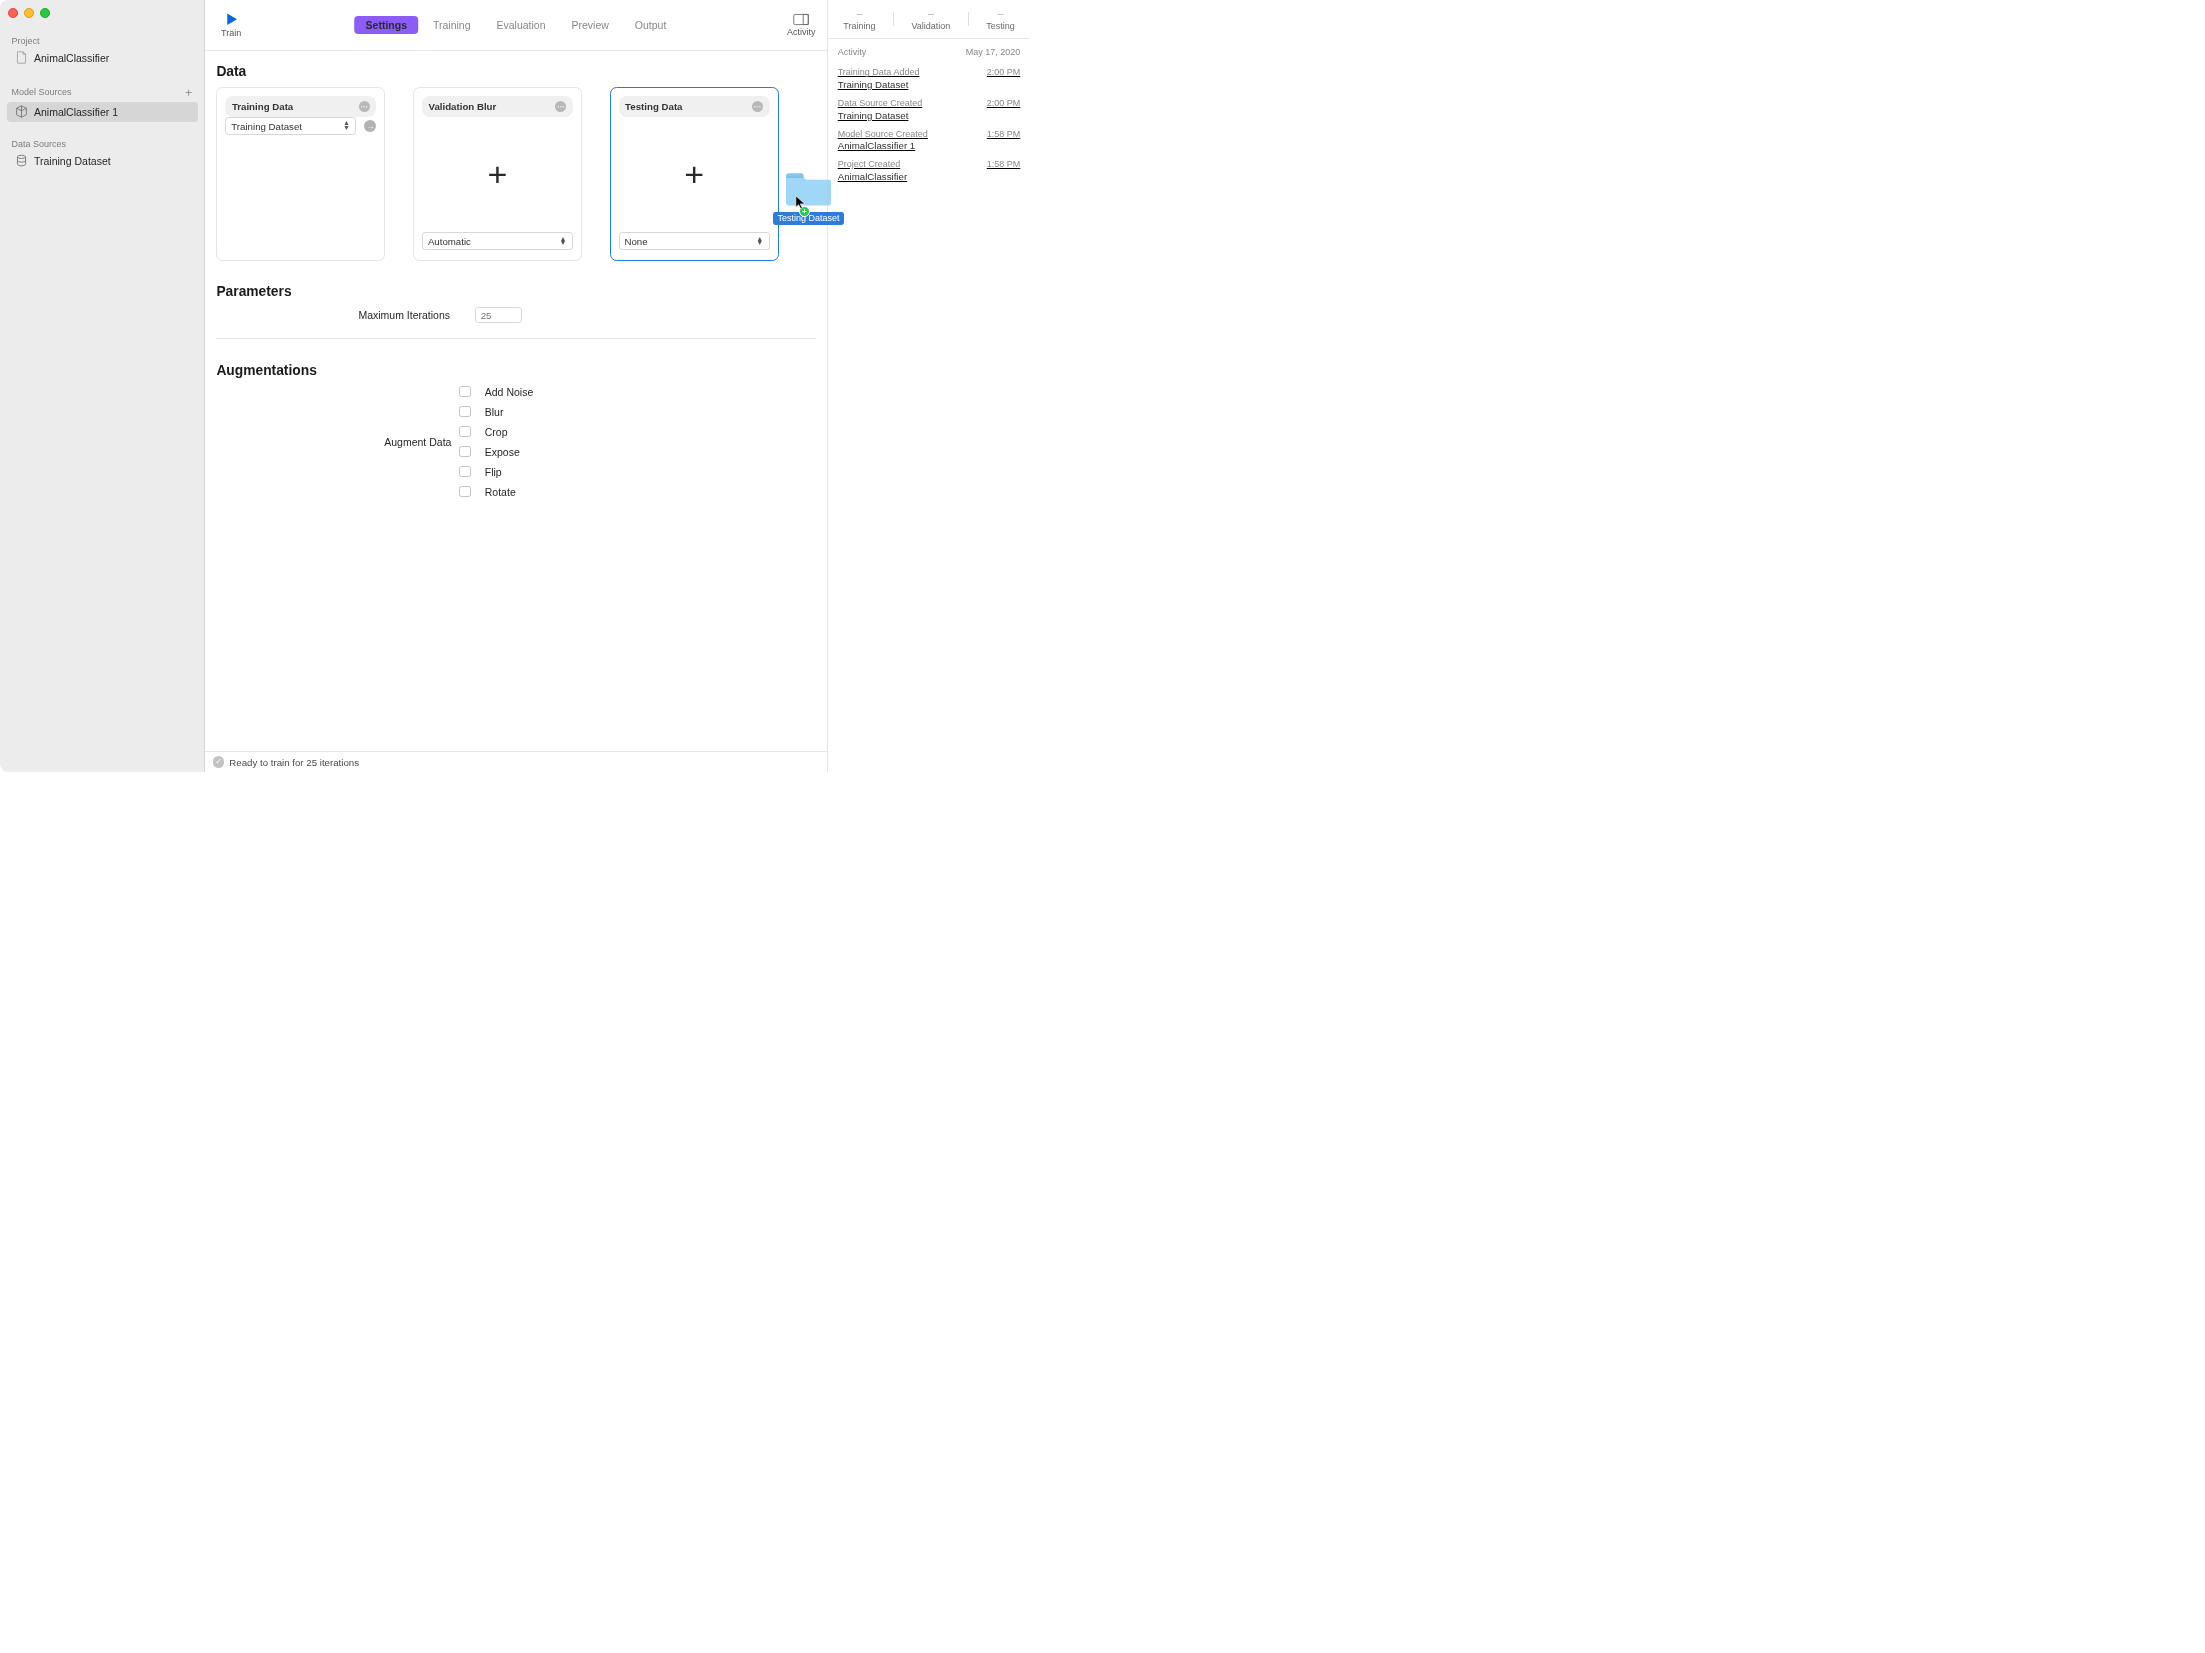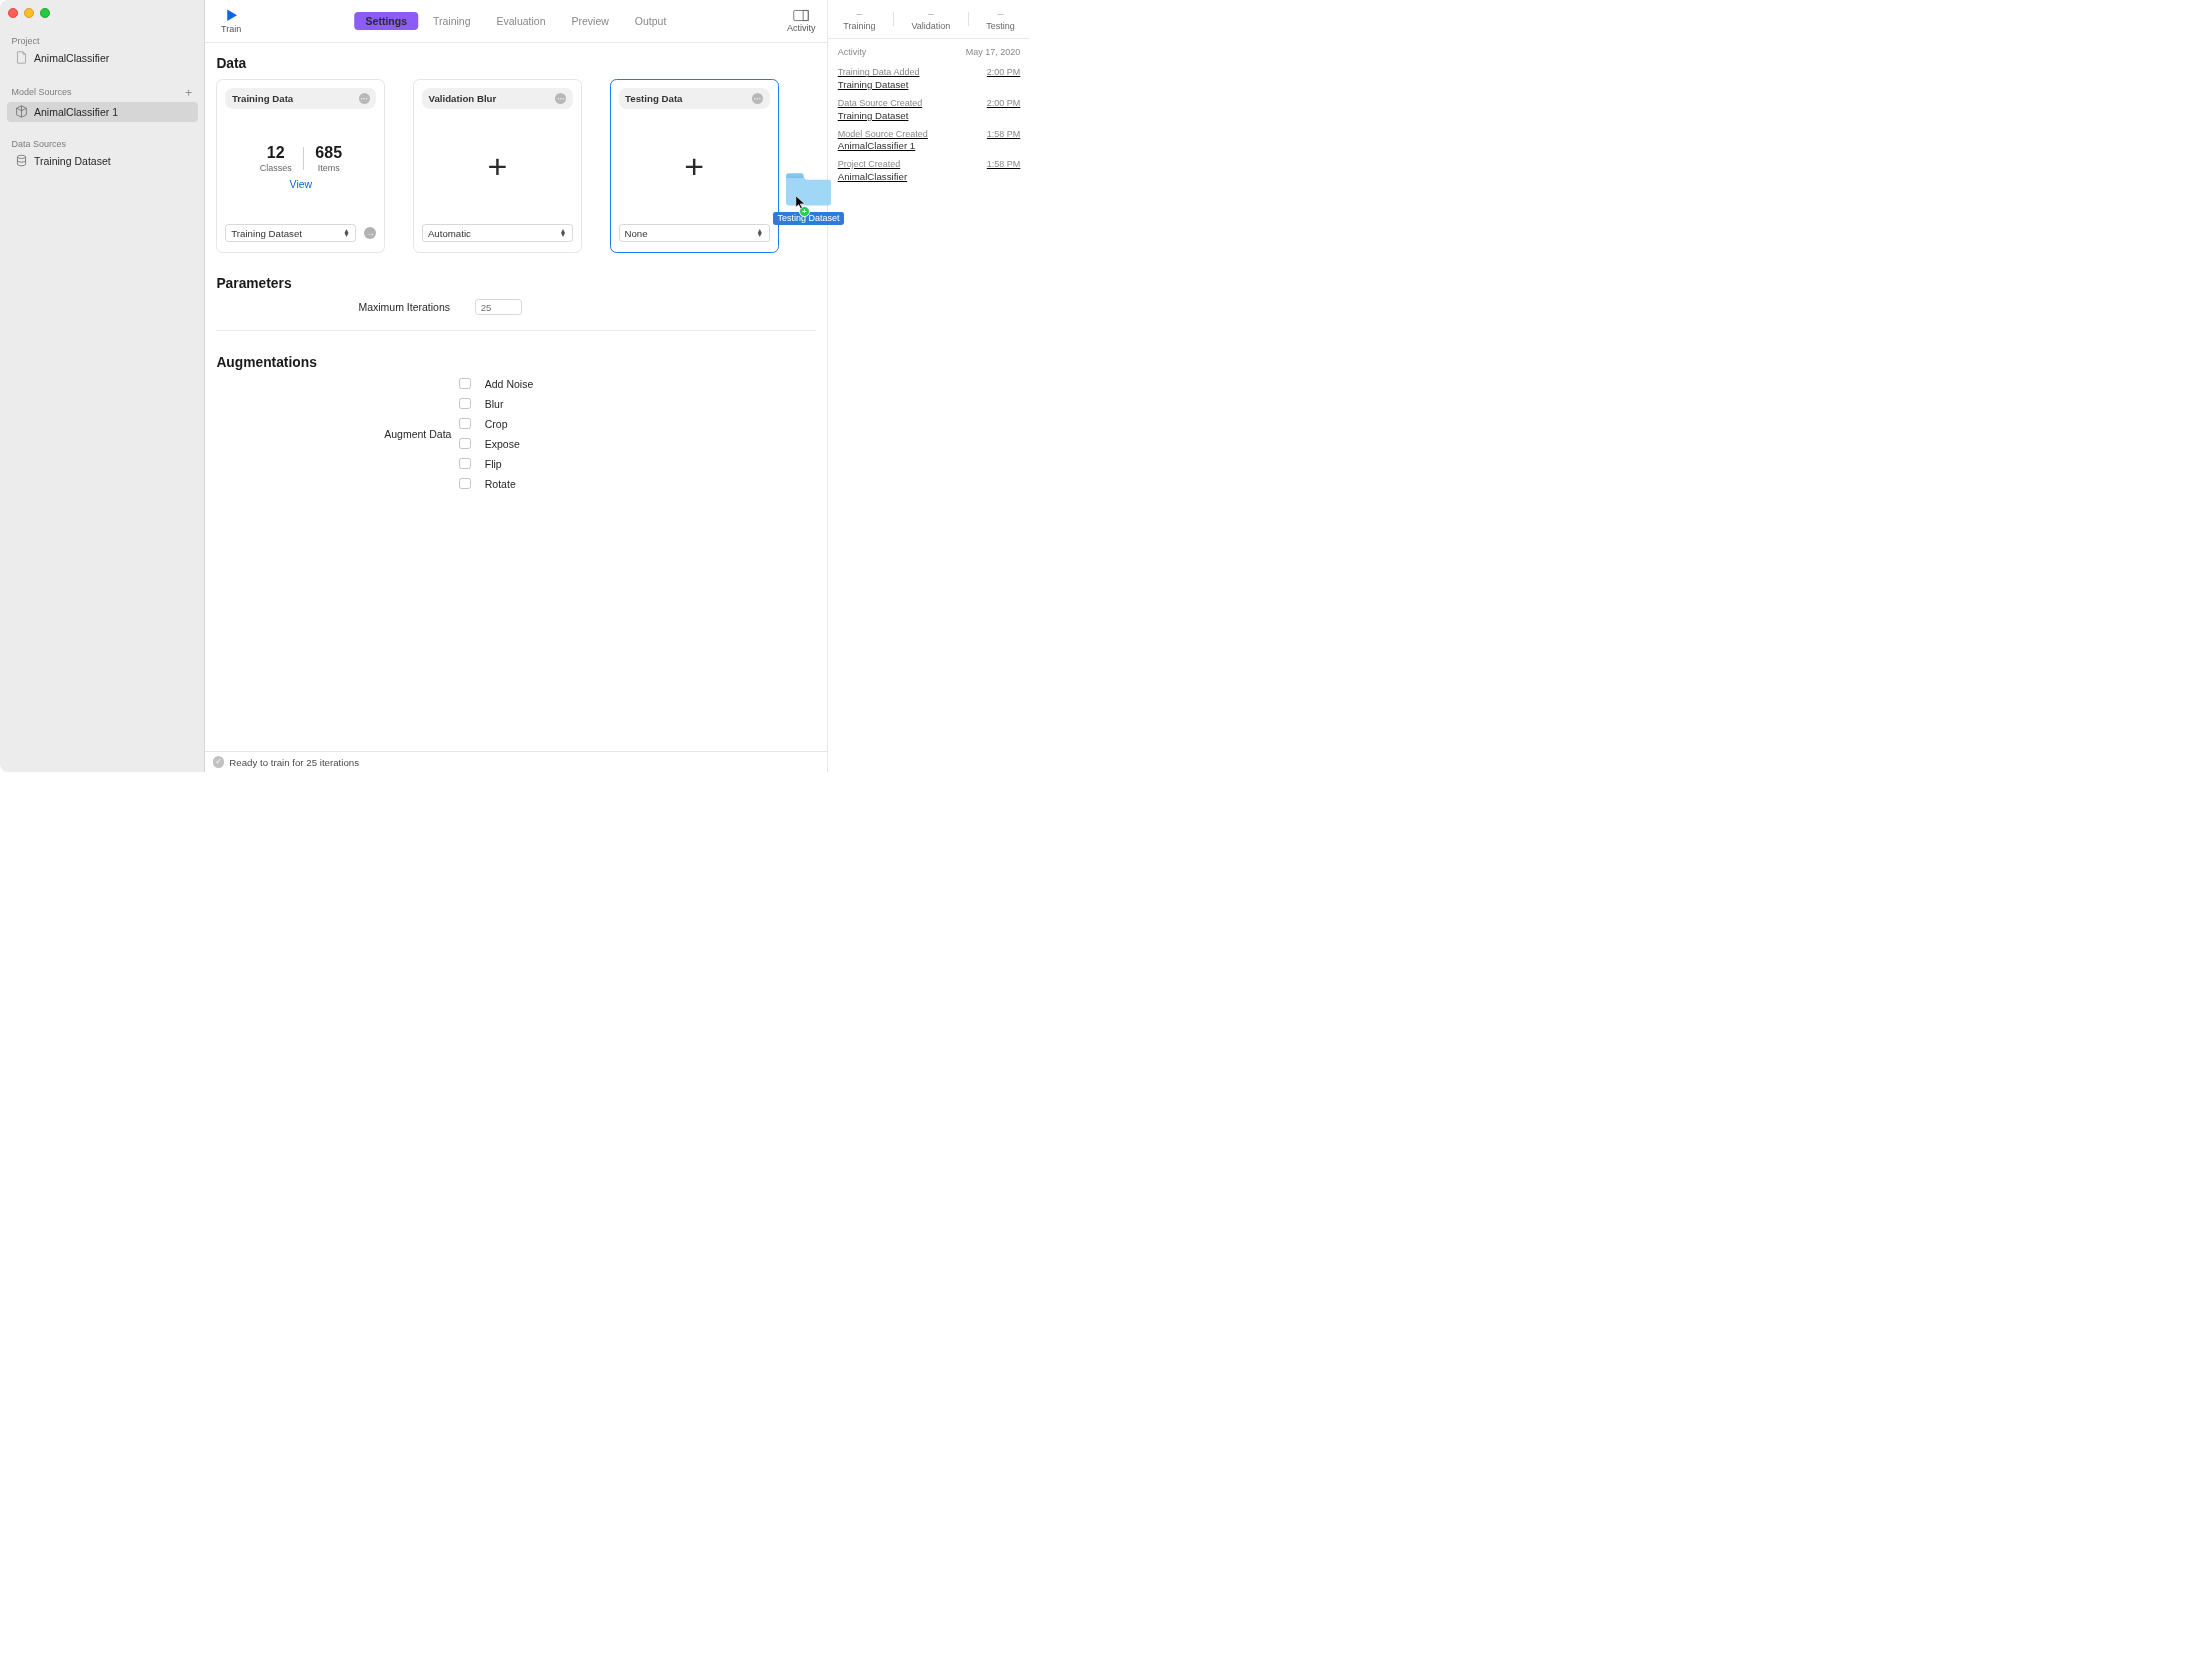"Train" .toolbar { height: 43px -> 51px }
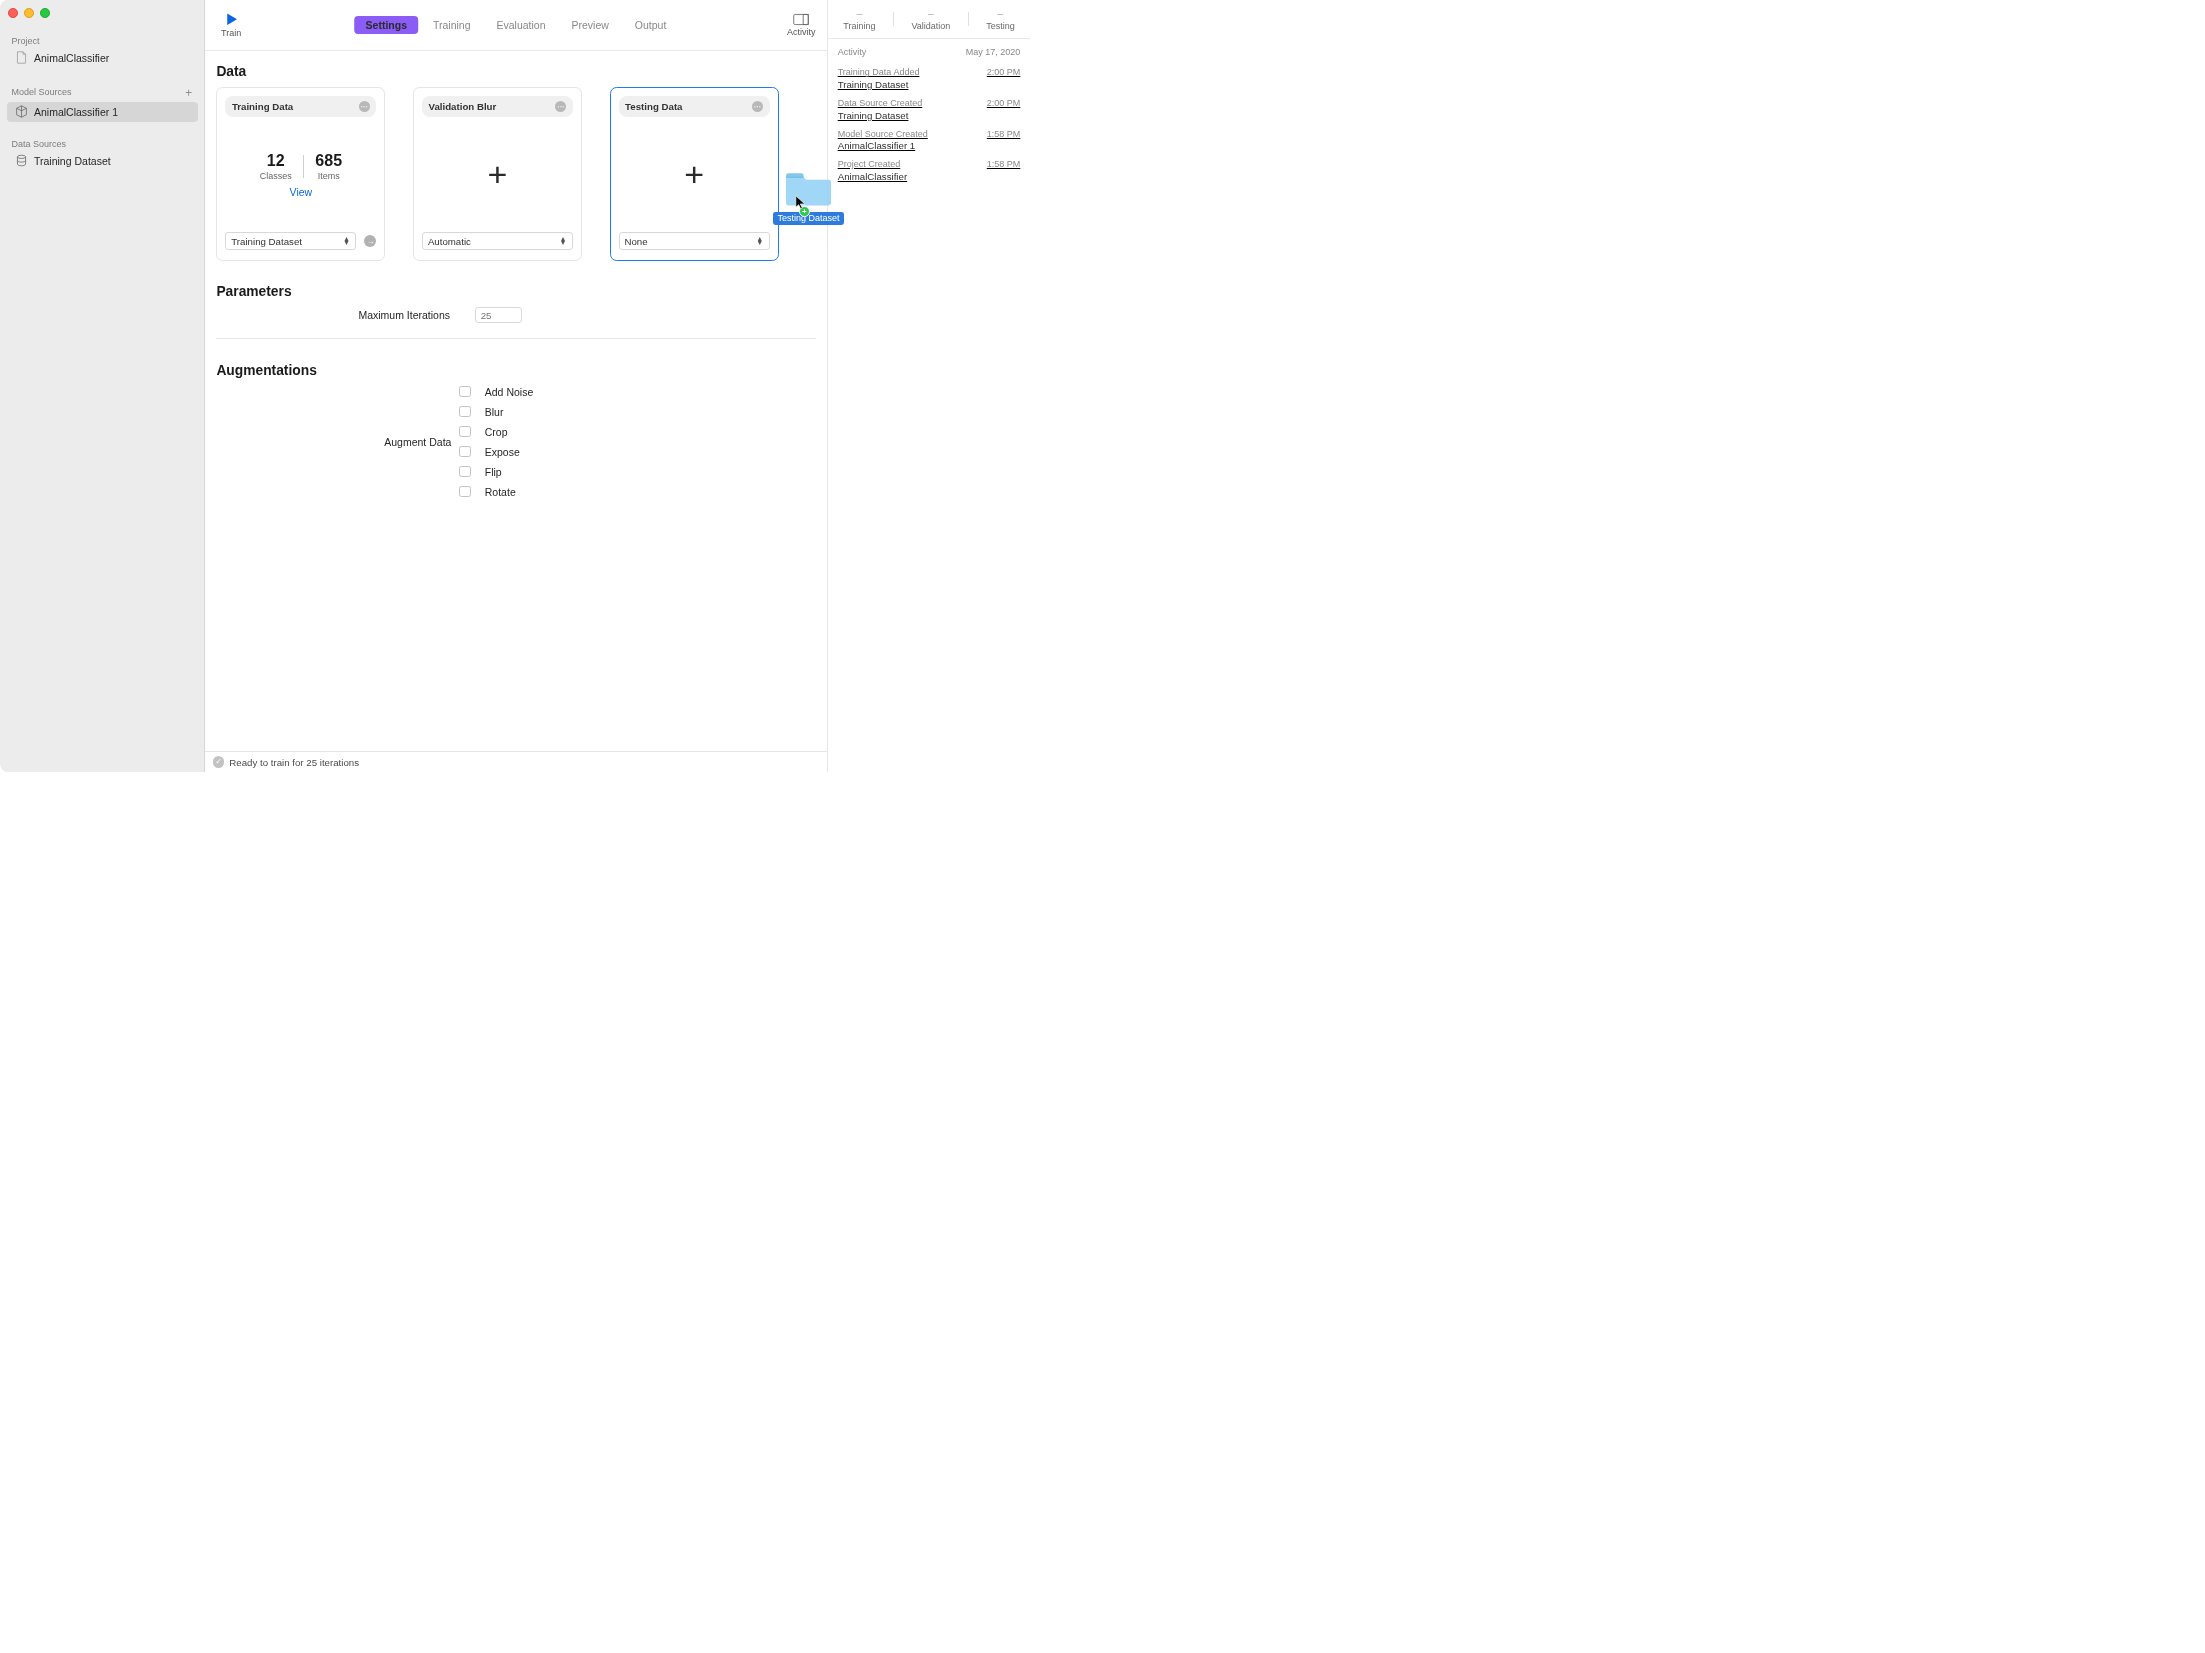"12" div.card-center { html: <div> <div> <div> <div>12</div> <div>Classes</div> </div> <div></div> <div> <div>685</div> <div>Items</div> </div> </div> <div>View</div> </div> -> none }
